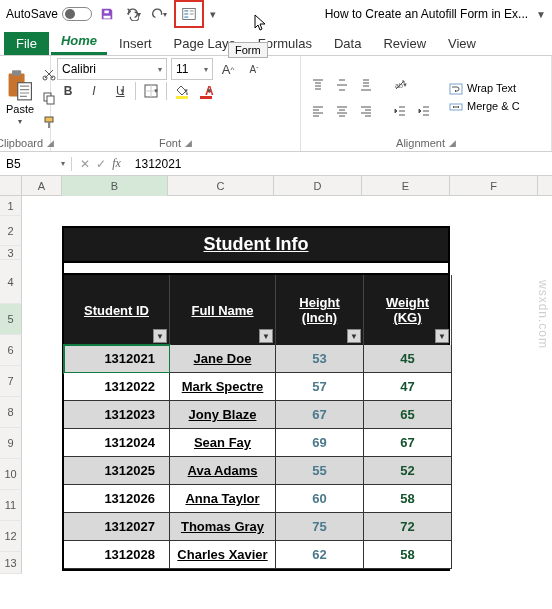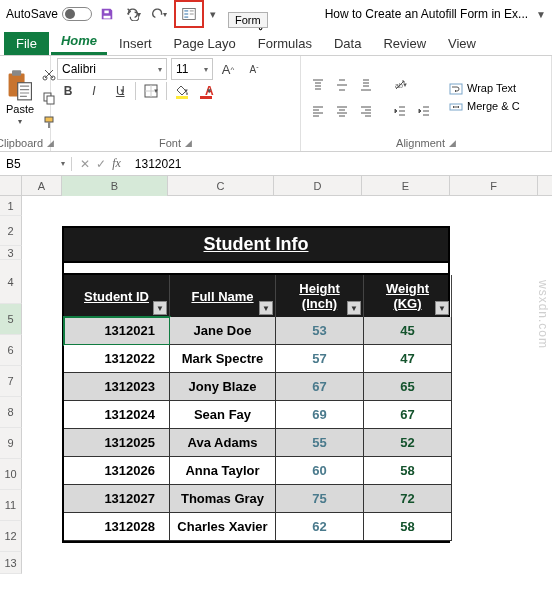"Form" .form-tooltip { top: 12px -> 42px }
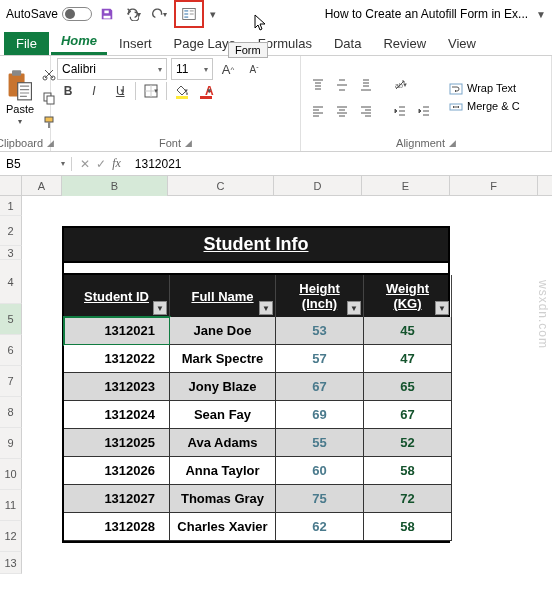"Student ID" .st-head > div { padding: 6px 4px -> 20px 4px }
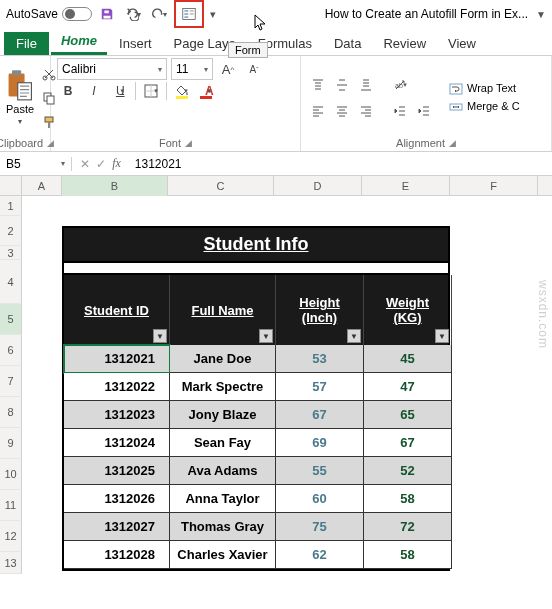"Jane Doe" .st-row .name { text-decoration: none -> underline }
